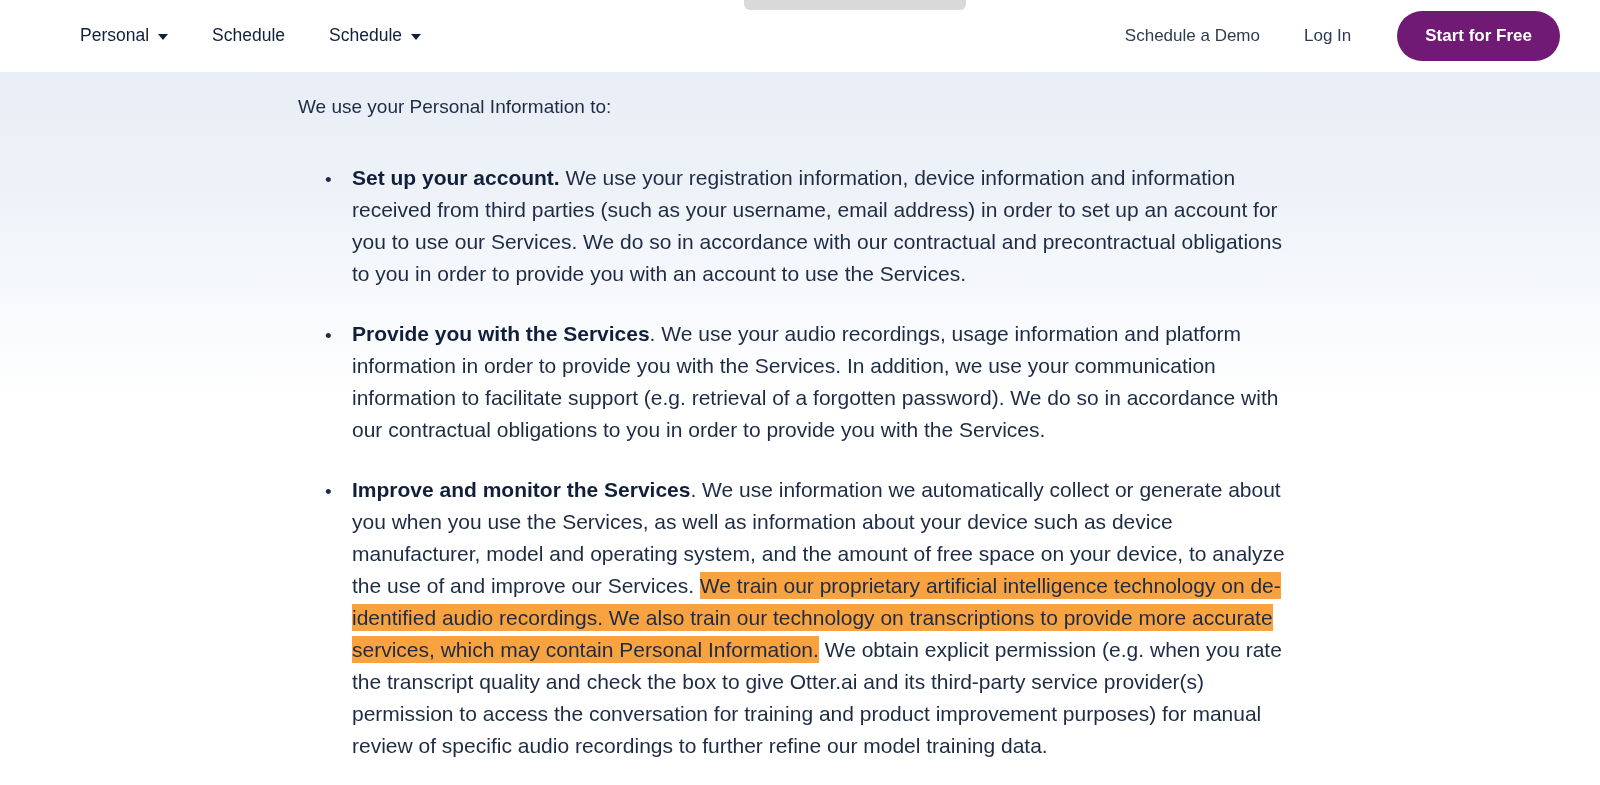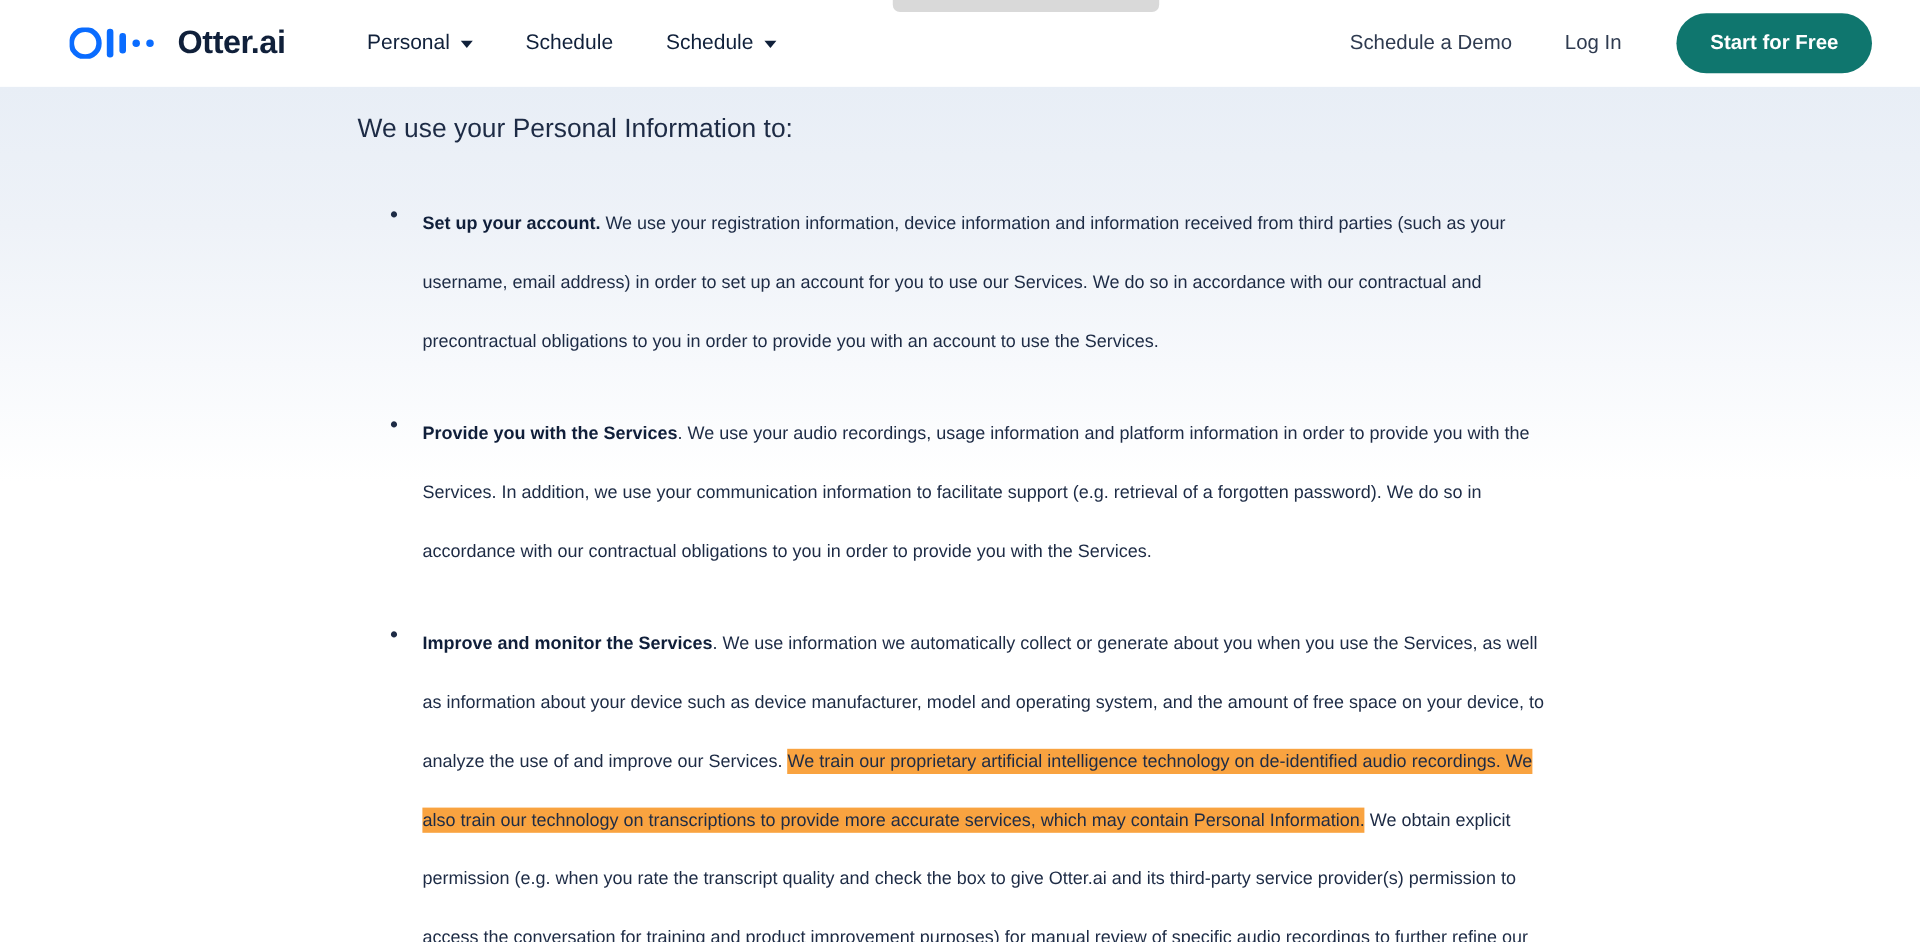"Otter.ai" div.brand { html: <div> <span> <svg> <circle></circle> <rect></rect> <rect></rect> <circle></circle> <circle></circle> </svg> </span> <span>Otter.ai</span> </div> -> none }
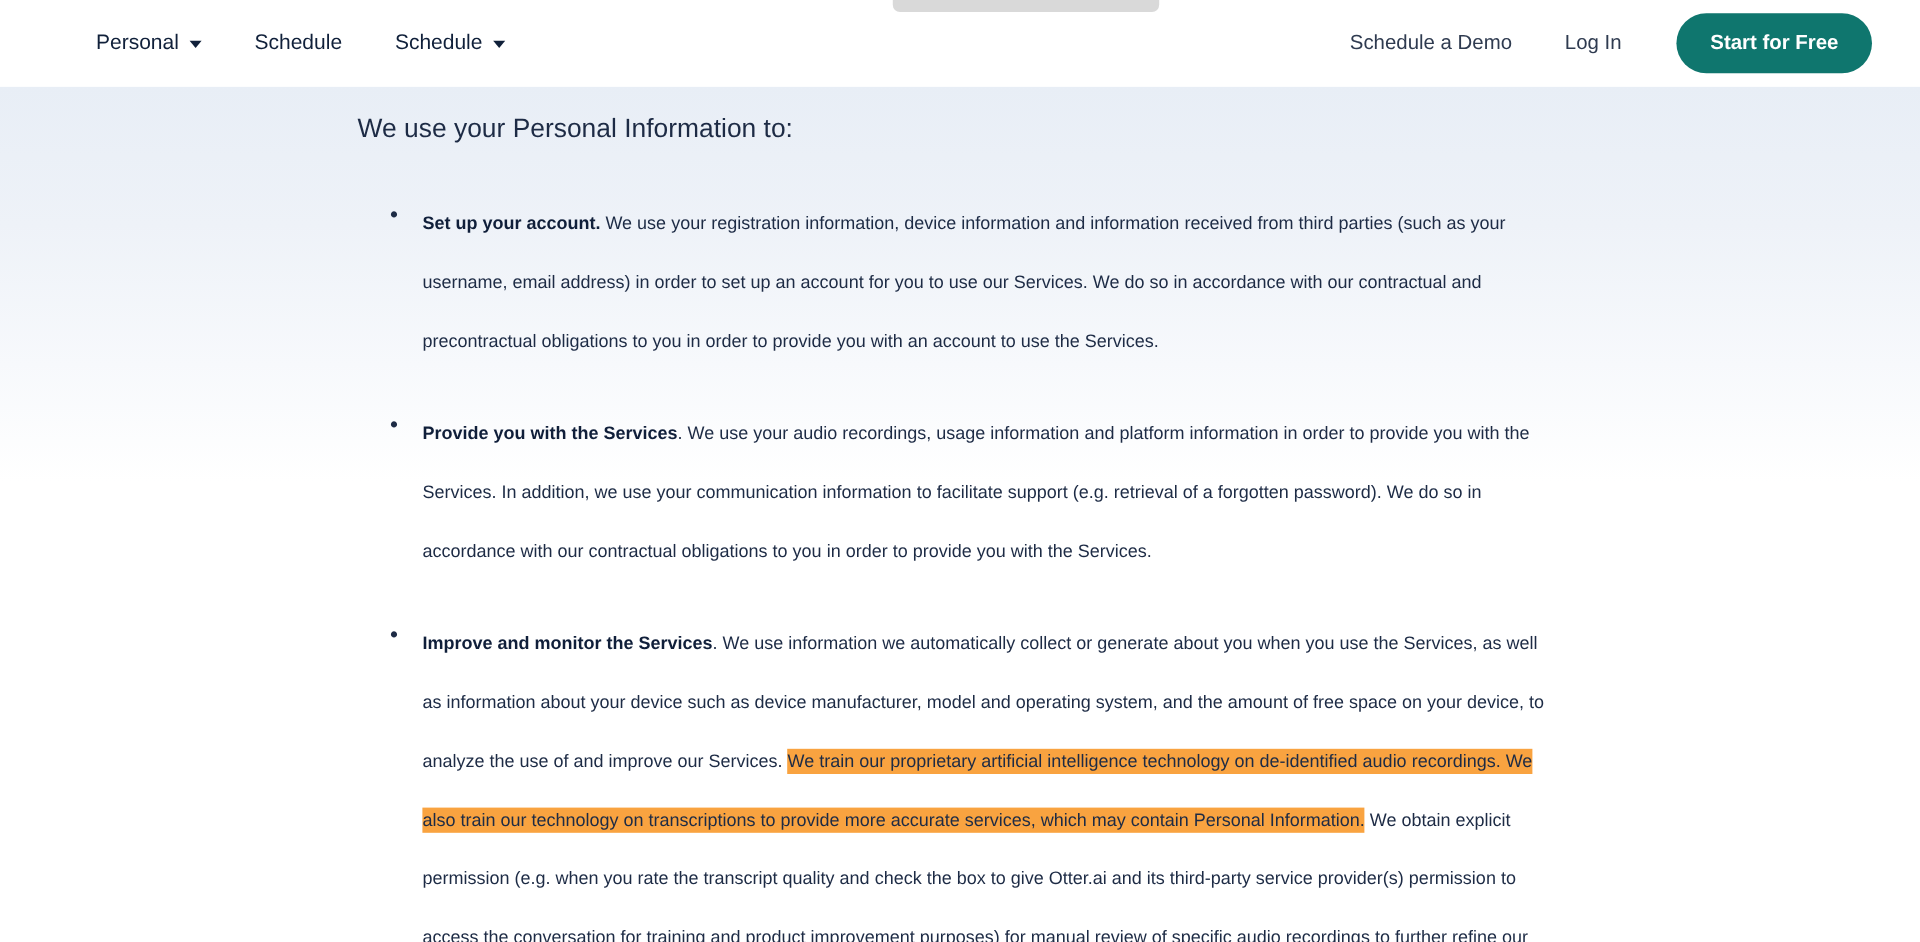"Start for Free" .cta { background: #0f766e -> #701a75 }
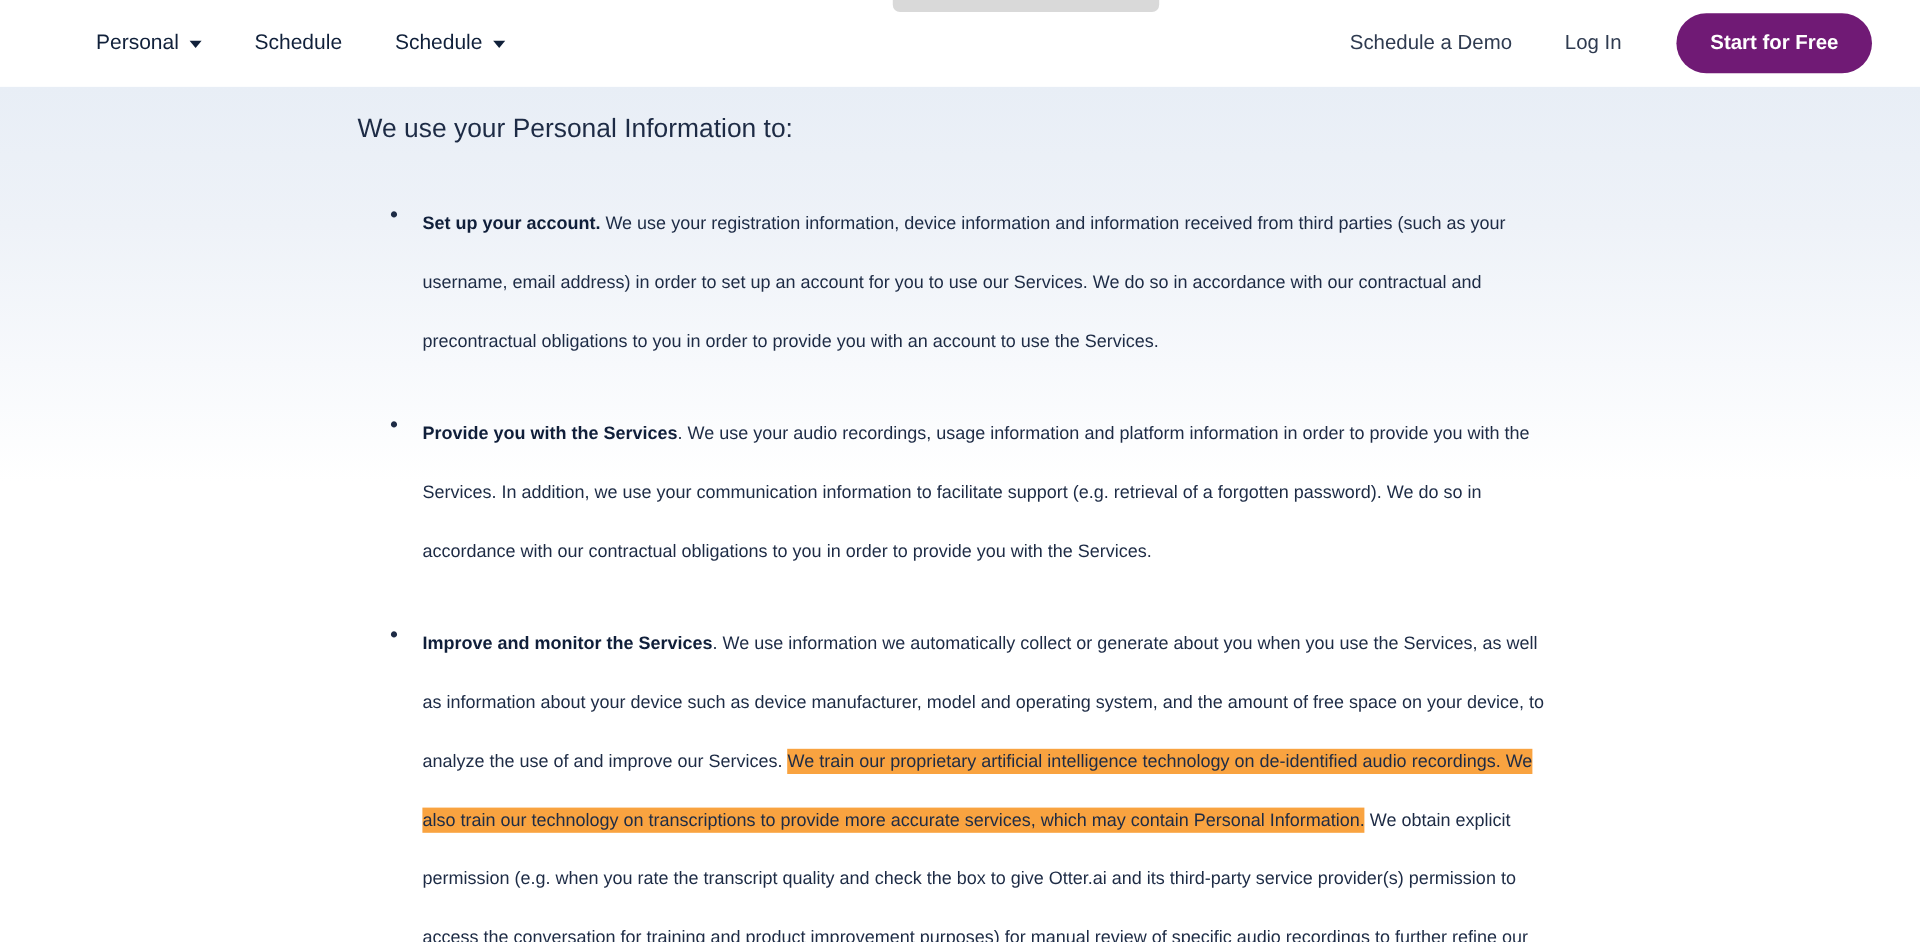"We use your Personal Information" .intro { font-size: 22px -> 19px }
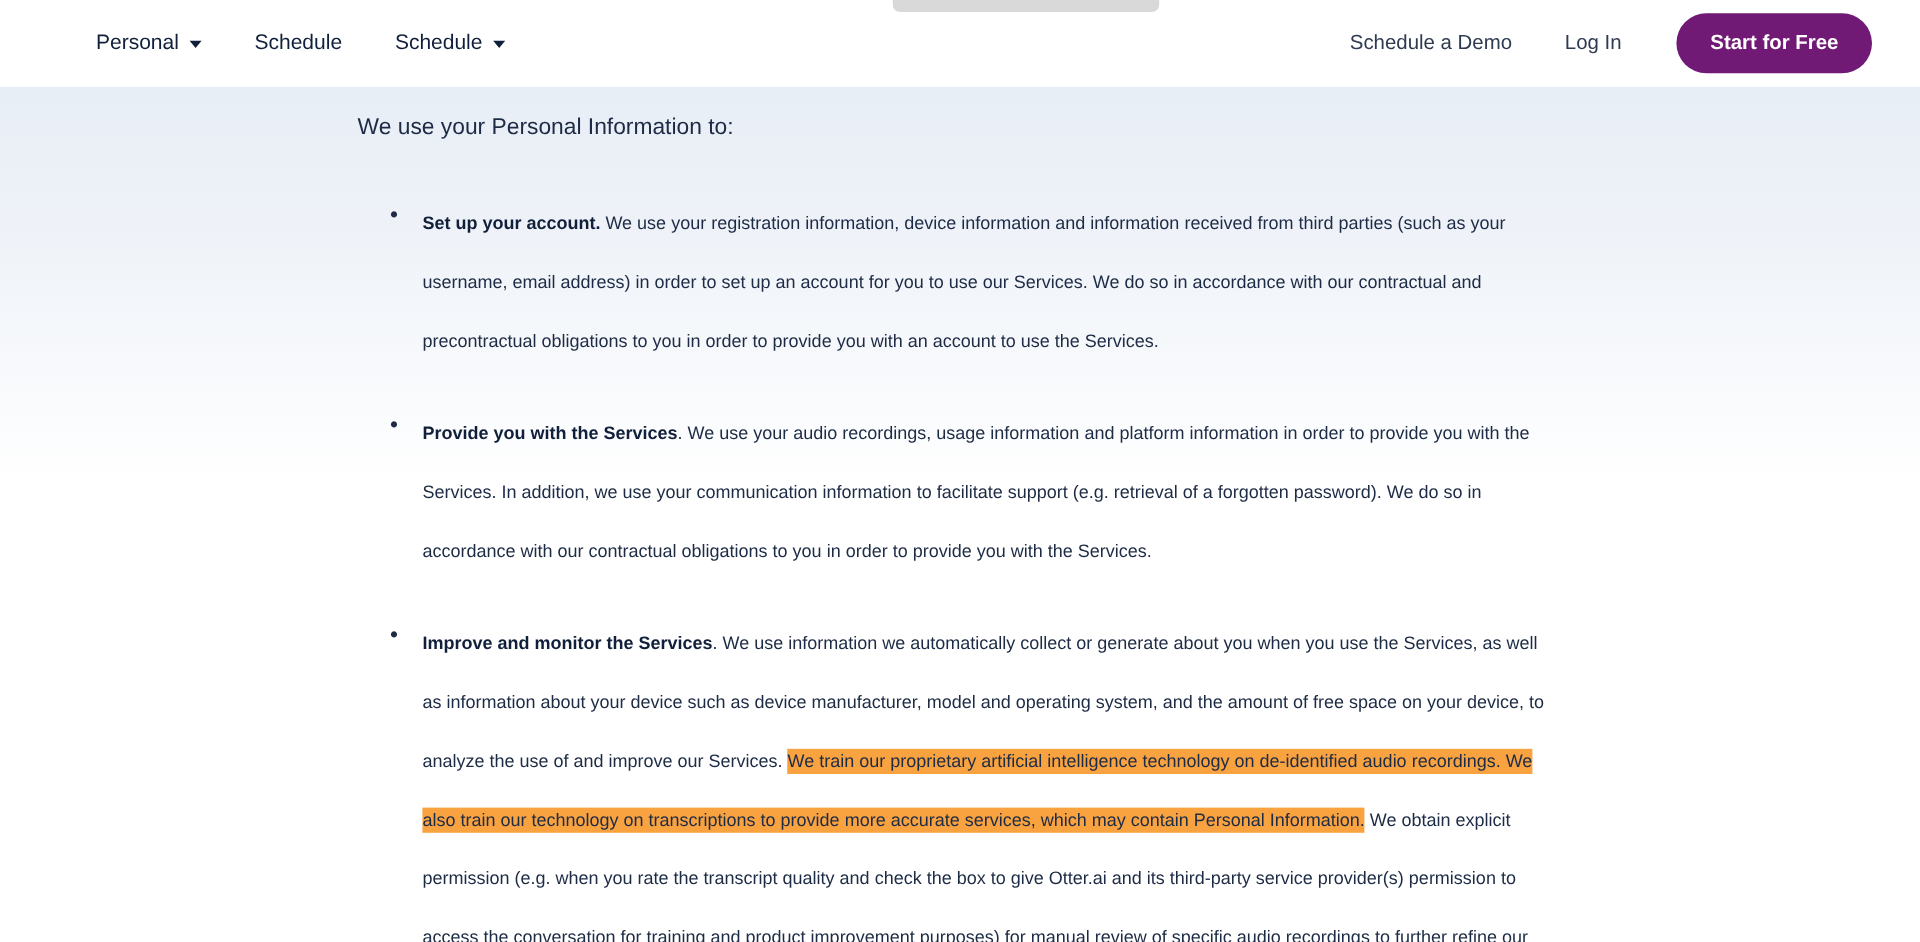"Set up your account. We" ul.policy-list > li { font-size: 15px -> 21px; line-height: 49px -> 32px }
